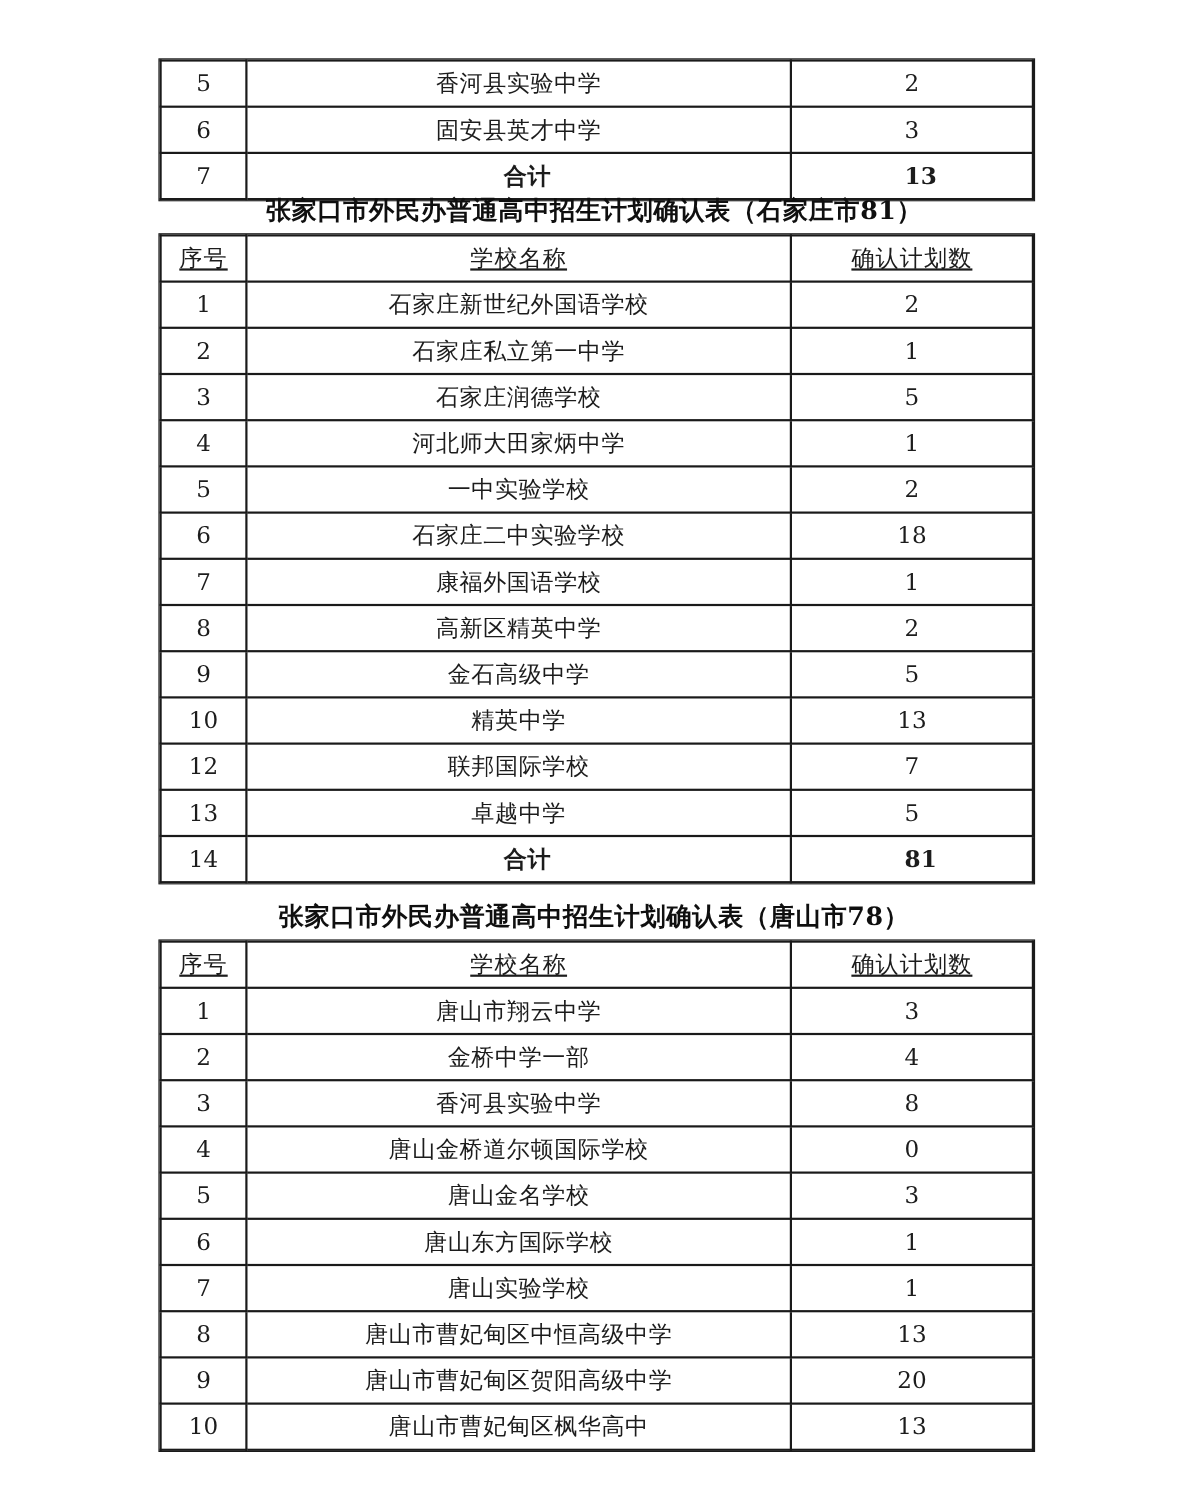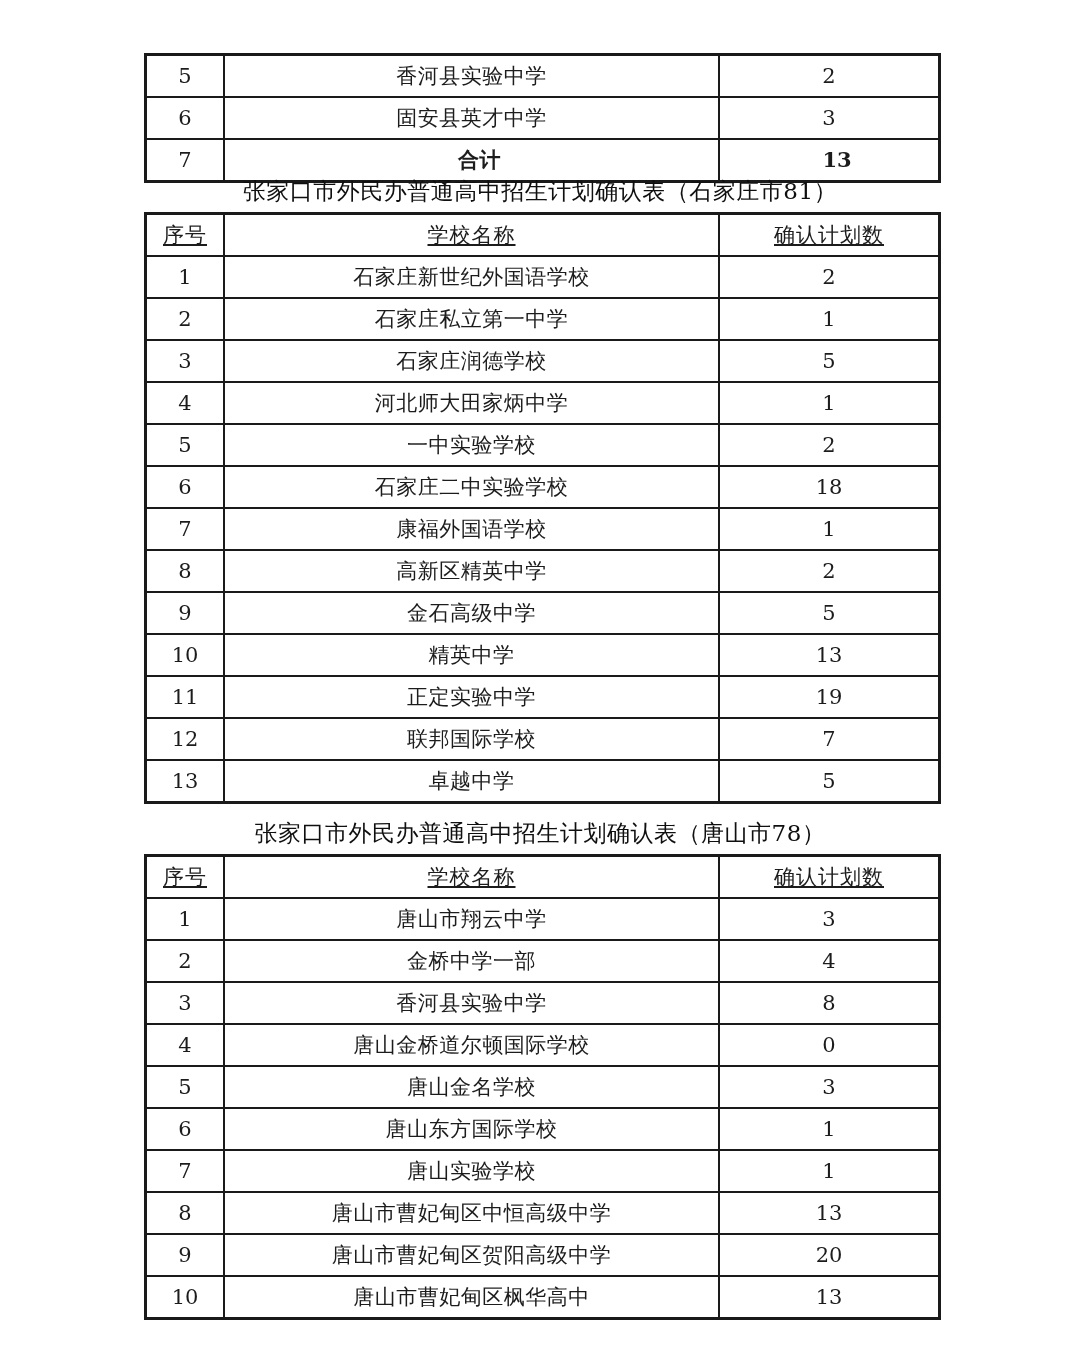"张家口市外民办普通高中招生计划确认表（石家庄市81）" .tbl-caption { font-weight: normal -> bold }
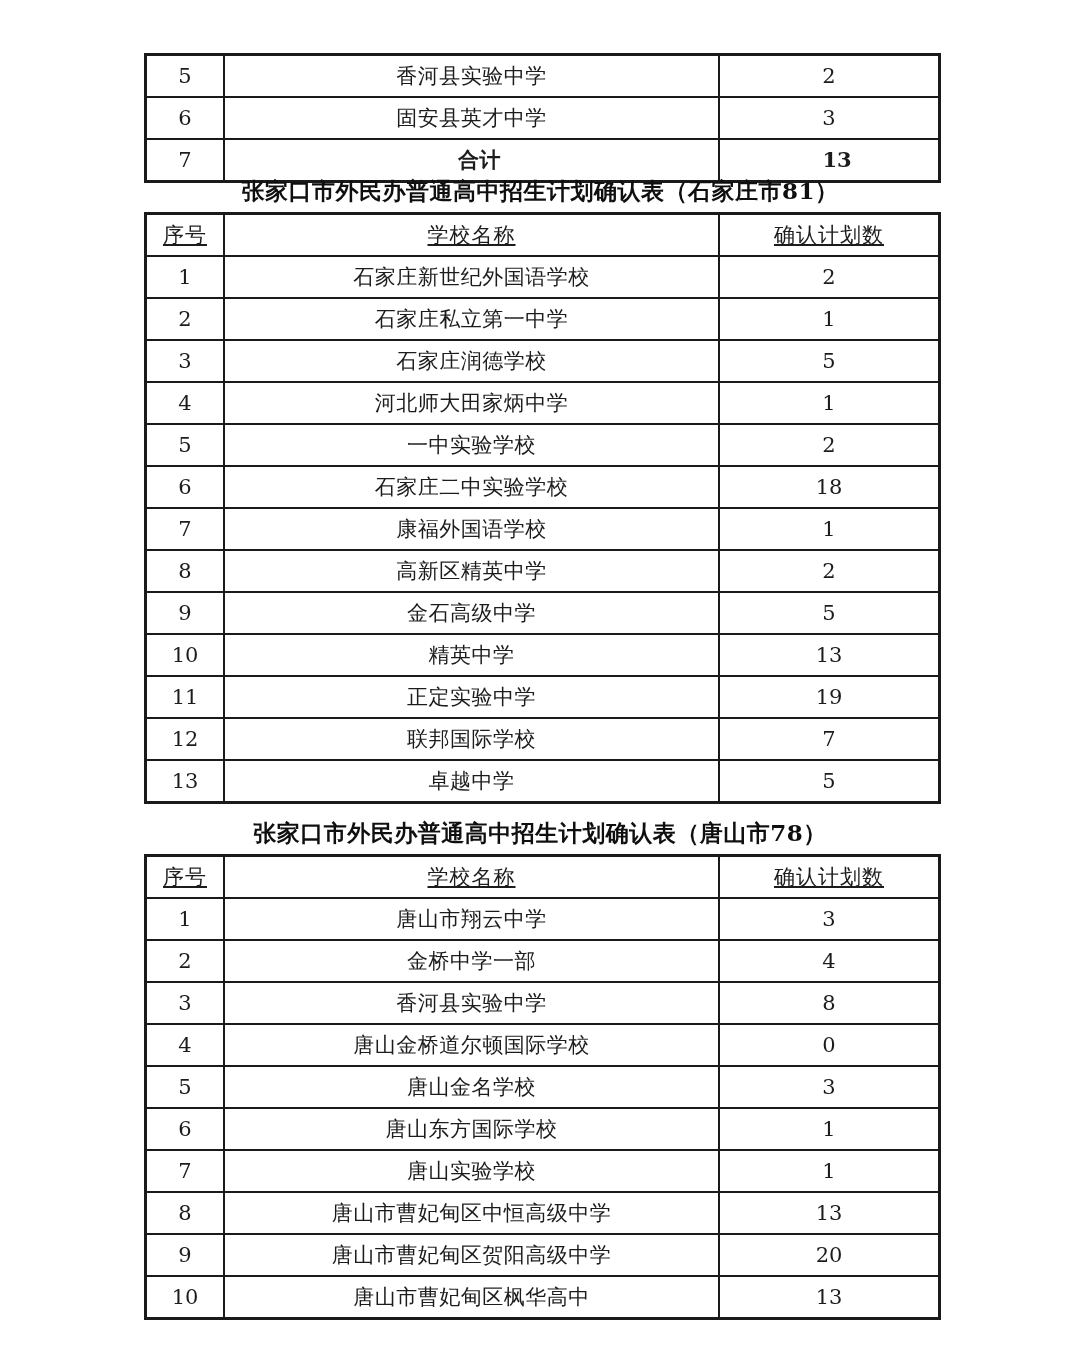"11" tr { html: <tr> <td>11</td> <td>正定实验中学</td> <td>19</td> </tr> -> none }
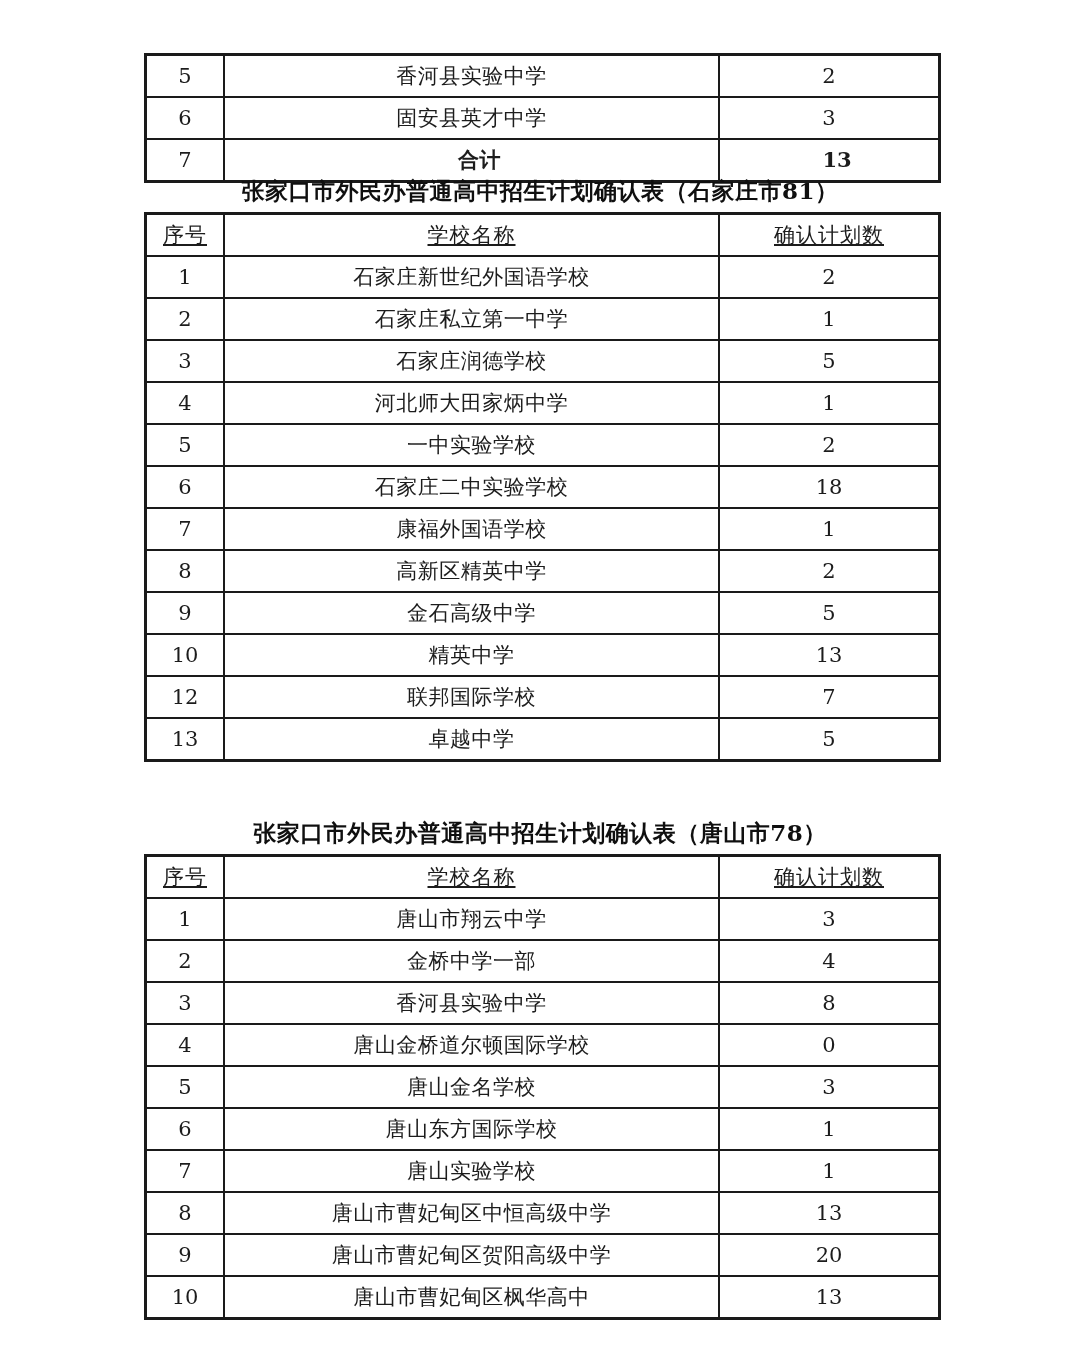"14" tr.total-row { html: none -> <tr> <td>14</td> <td>合计</td> <td>81</td> </tr> }
